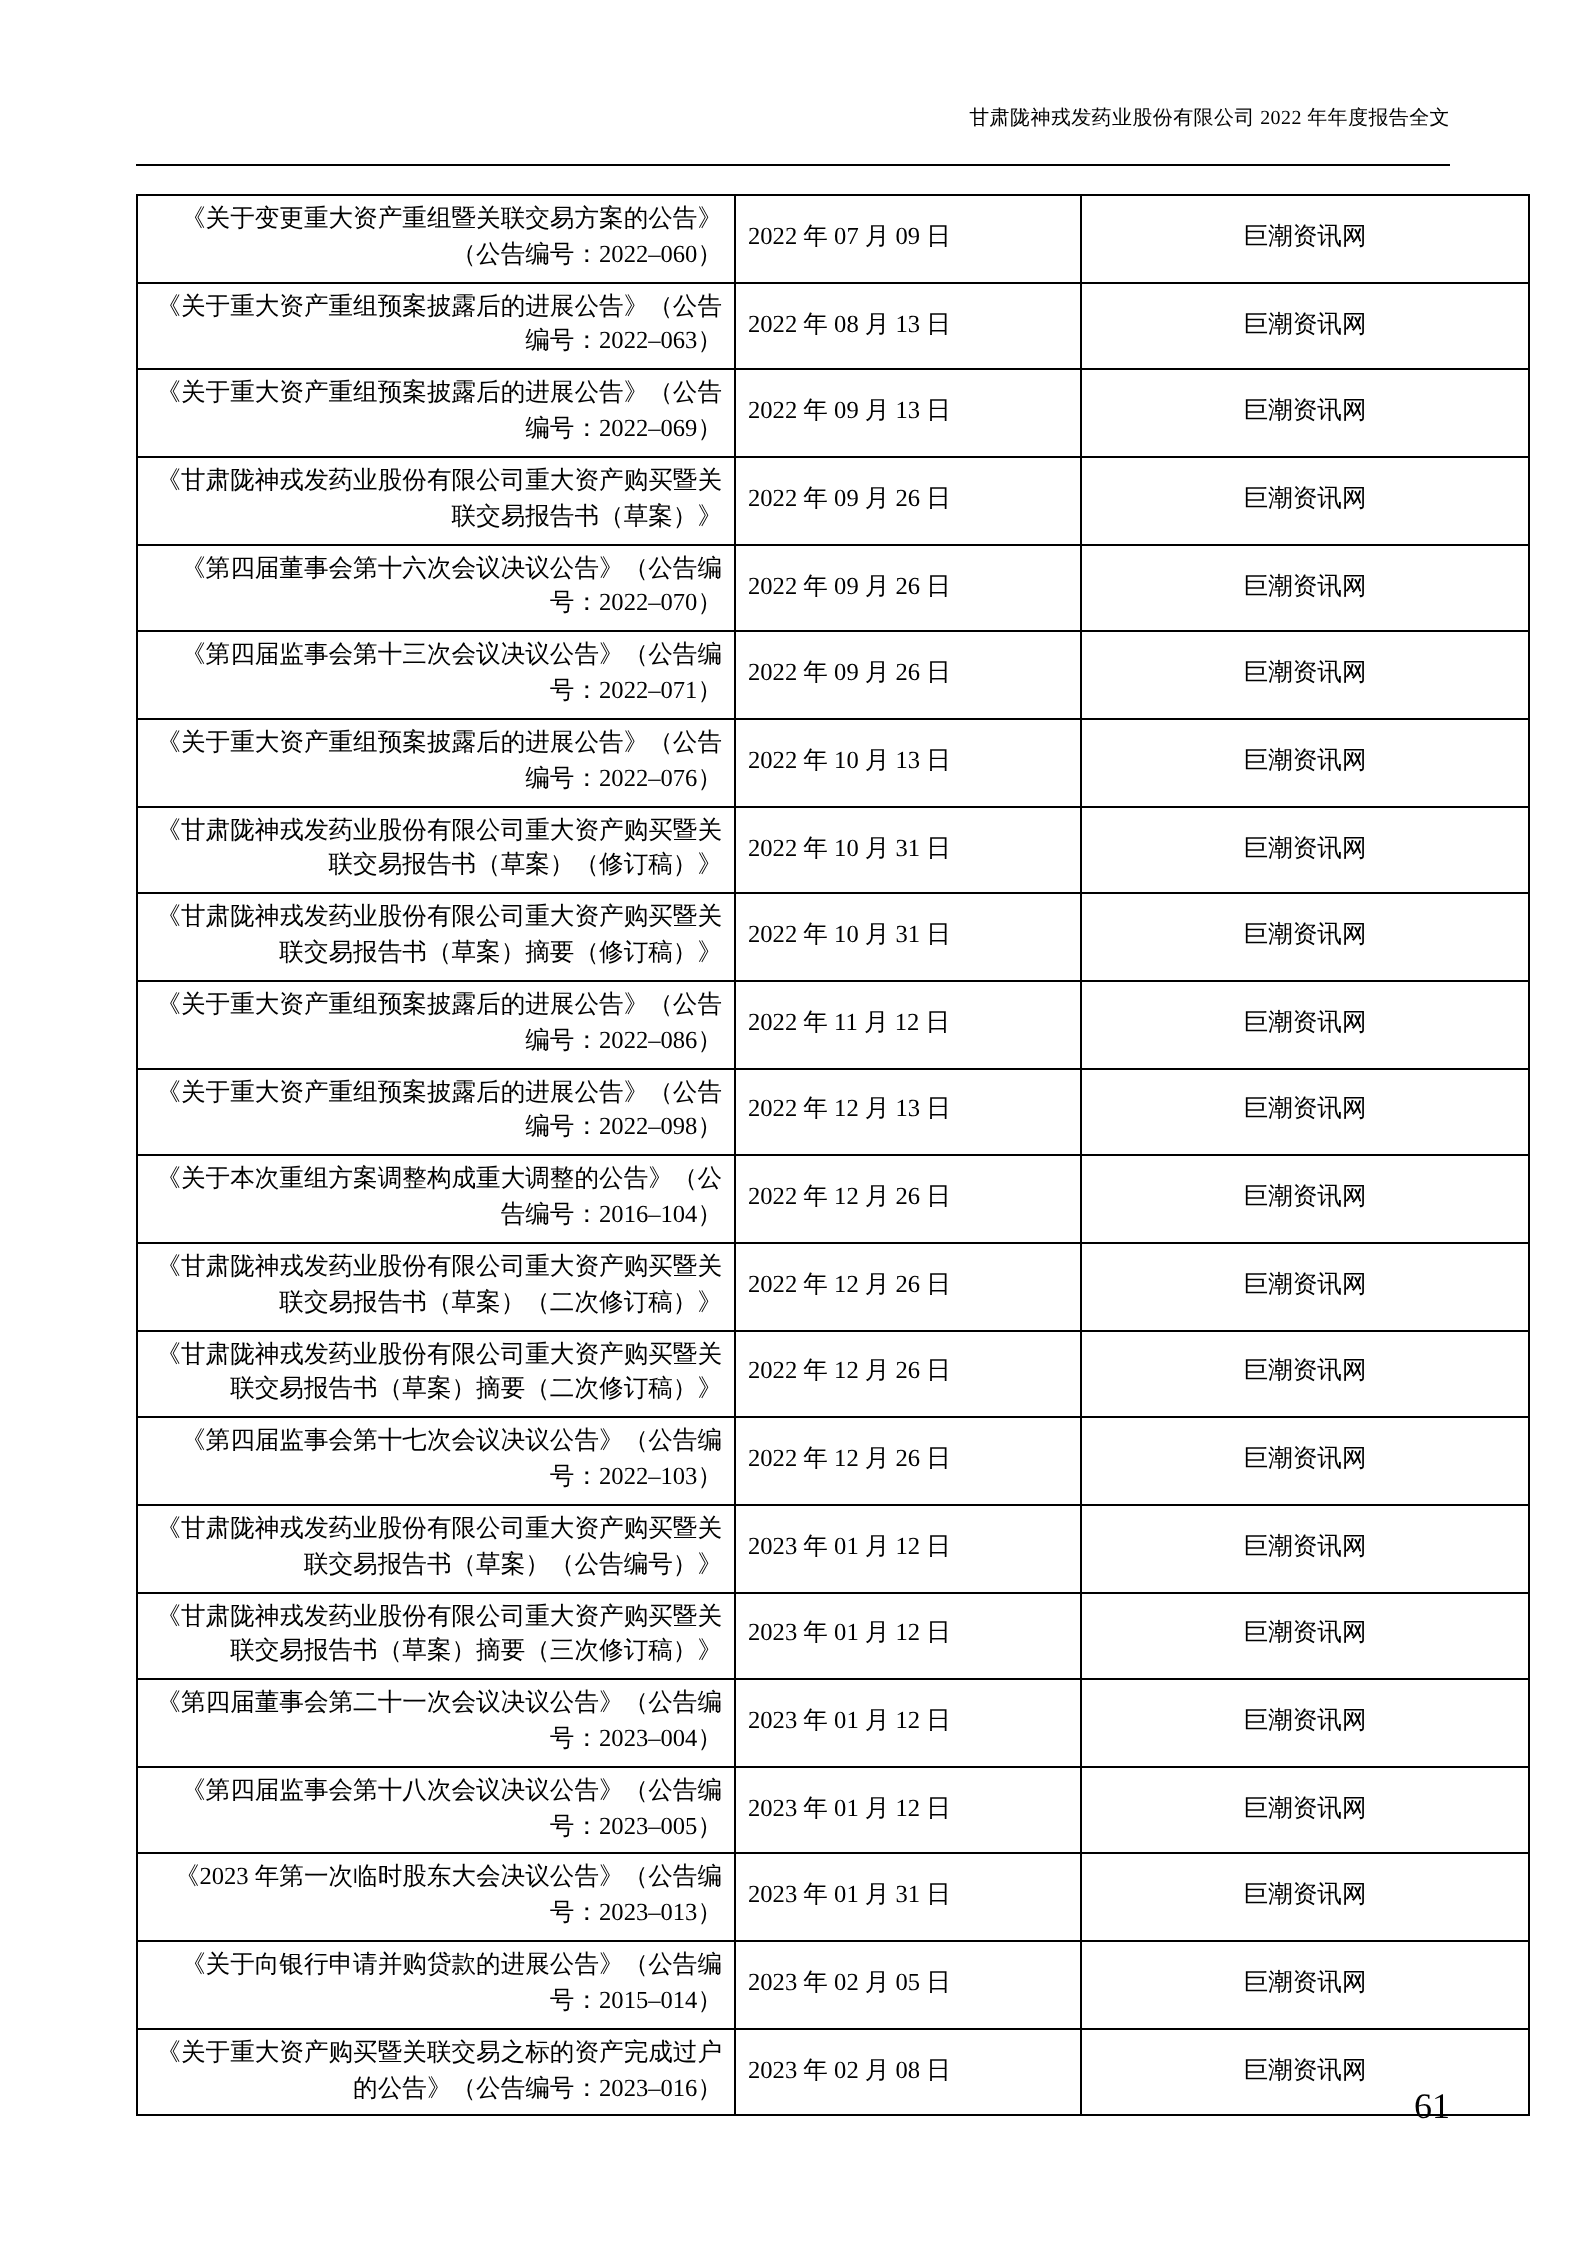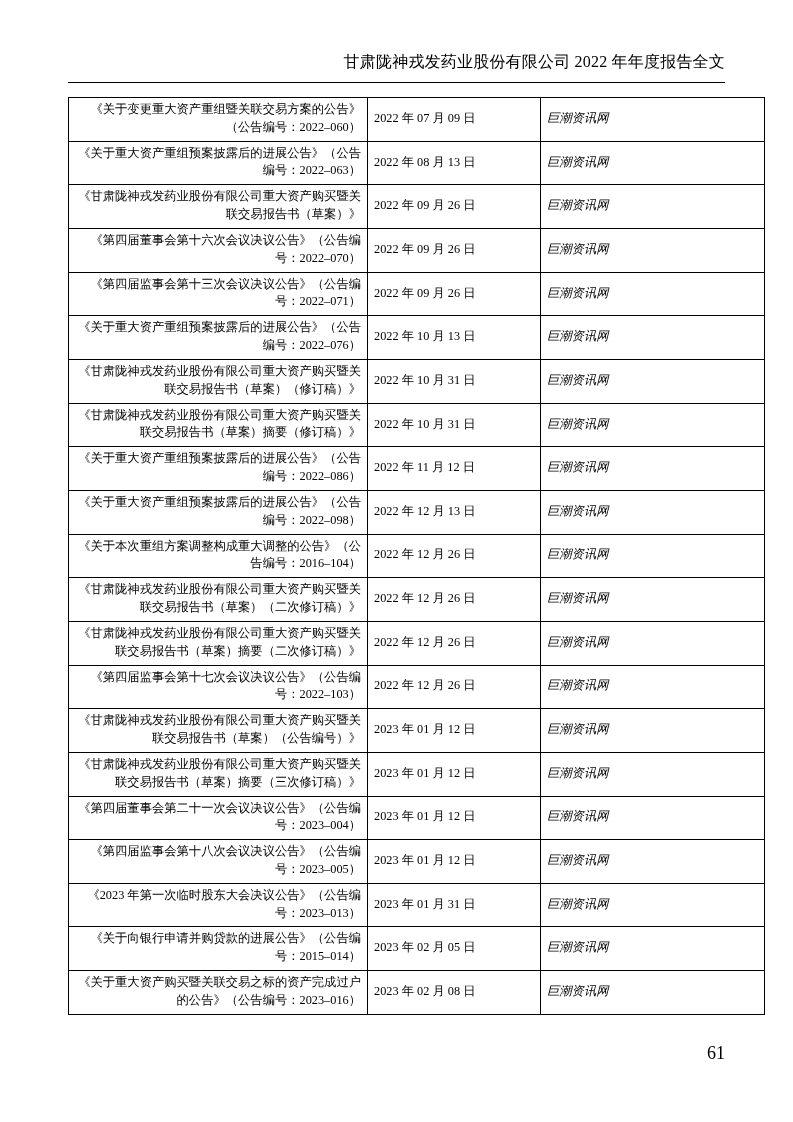"甘肃陇神戎发药业股份有限公司 2022 年年度报告全文" .header { font-size: 16px -> 10px }
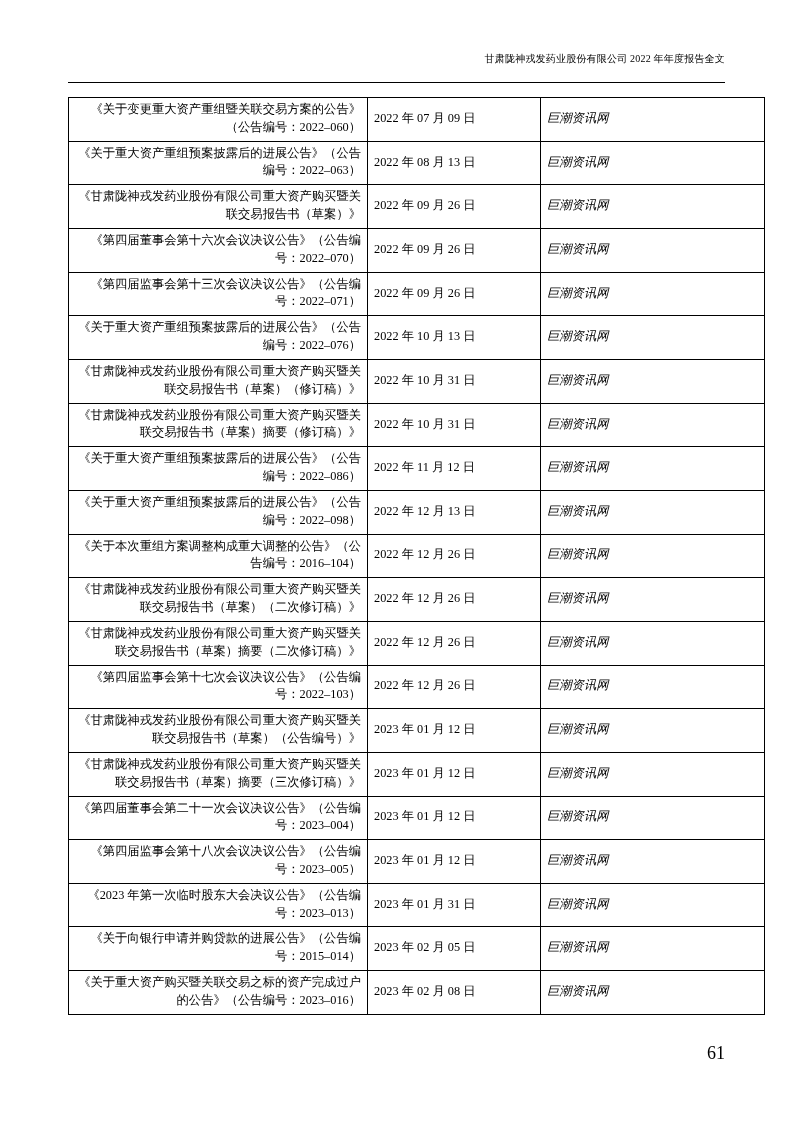"巨潮资讯网" td.col-site { font-style: italic -> none; text-align: none -> center }
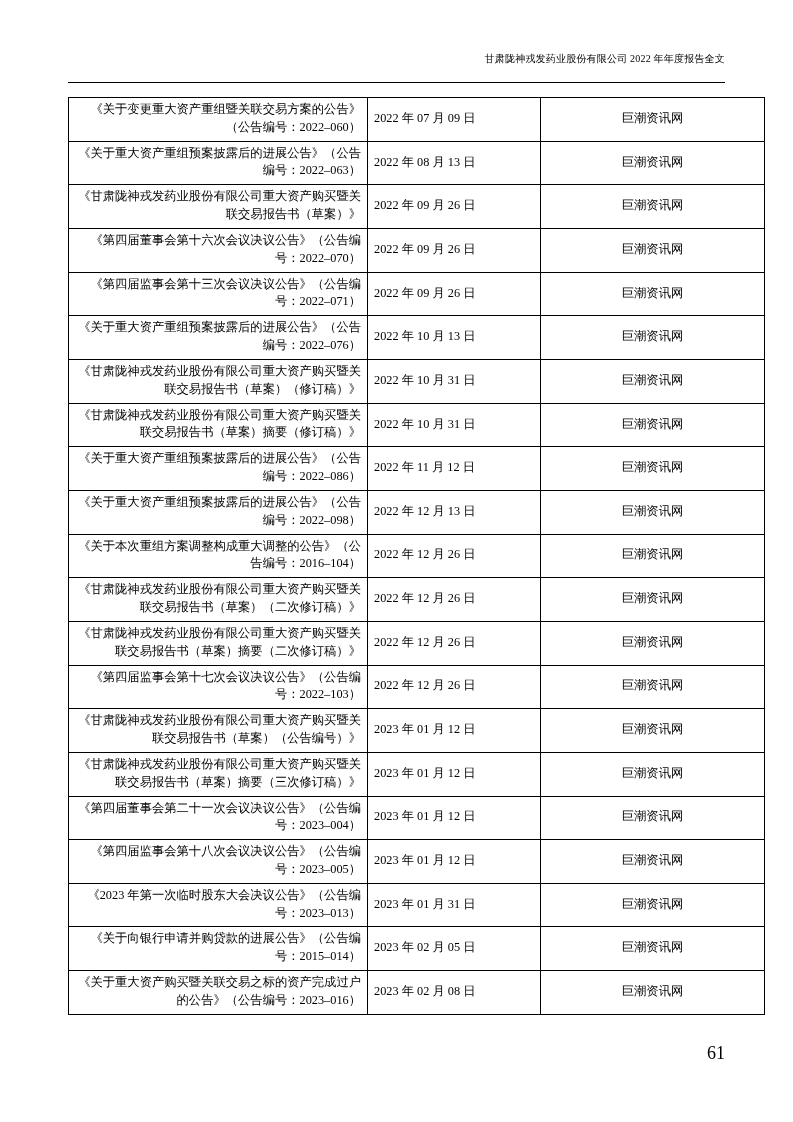"《关于重大资产重组预案披露后的进展公告》（公告编号：2022–069）" tr { html: none -> <tr> <td>《关于重大资产重组预案披露后的进展公告》（公告编号：2022–069）</td> <td>2022 年 09 月 13 日</td> <td>巨潮资讯网</td> </tr> }
